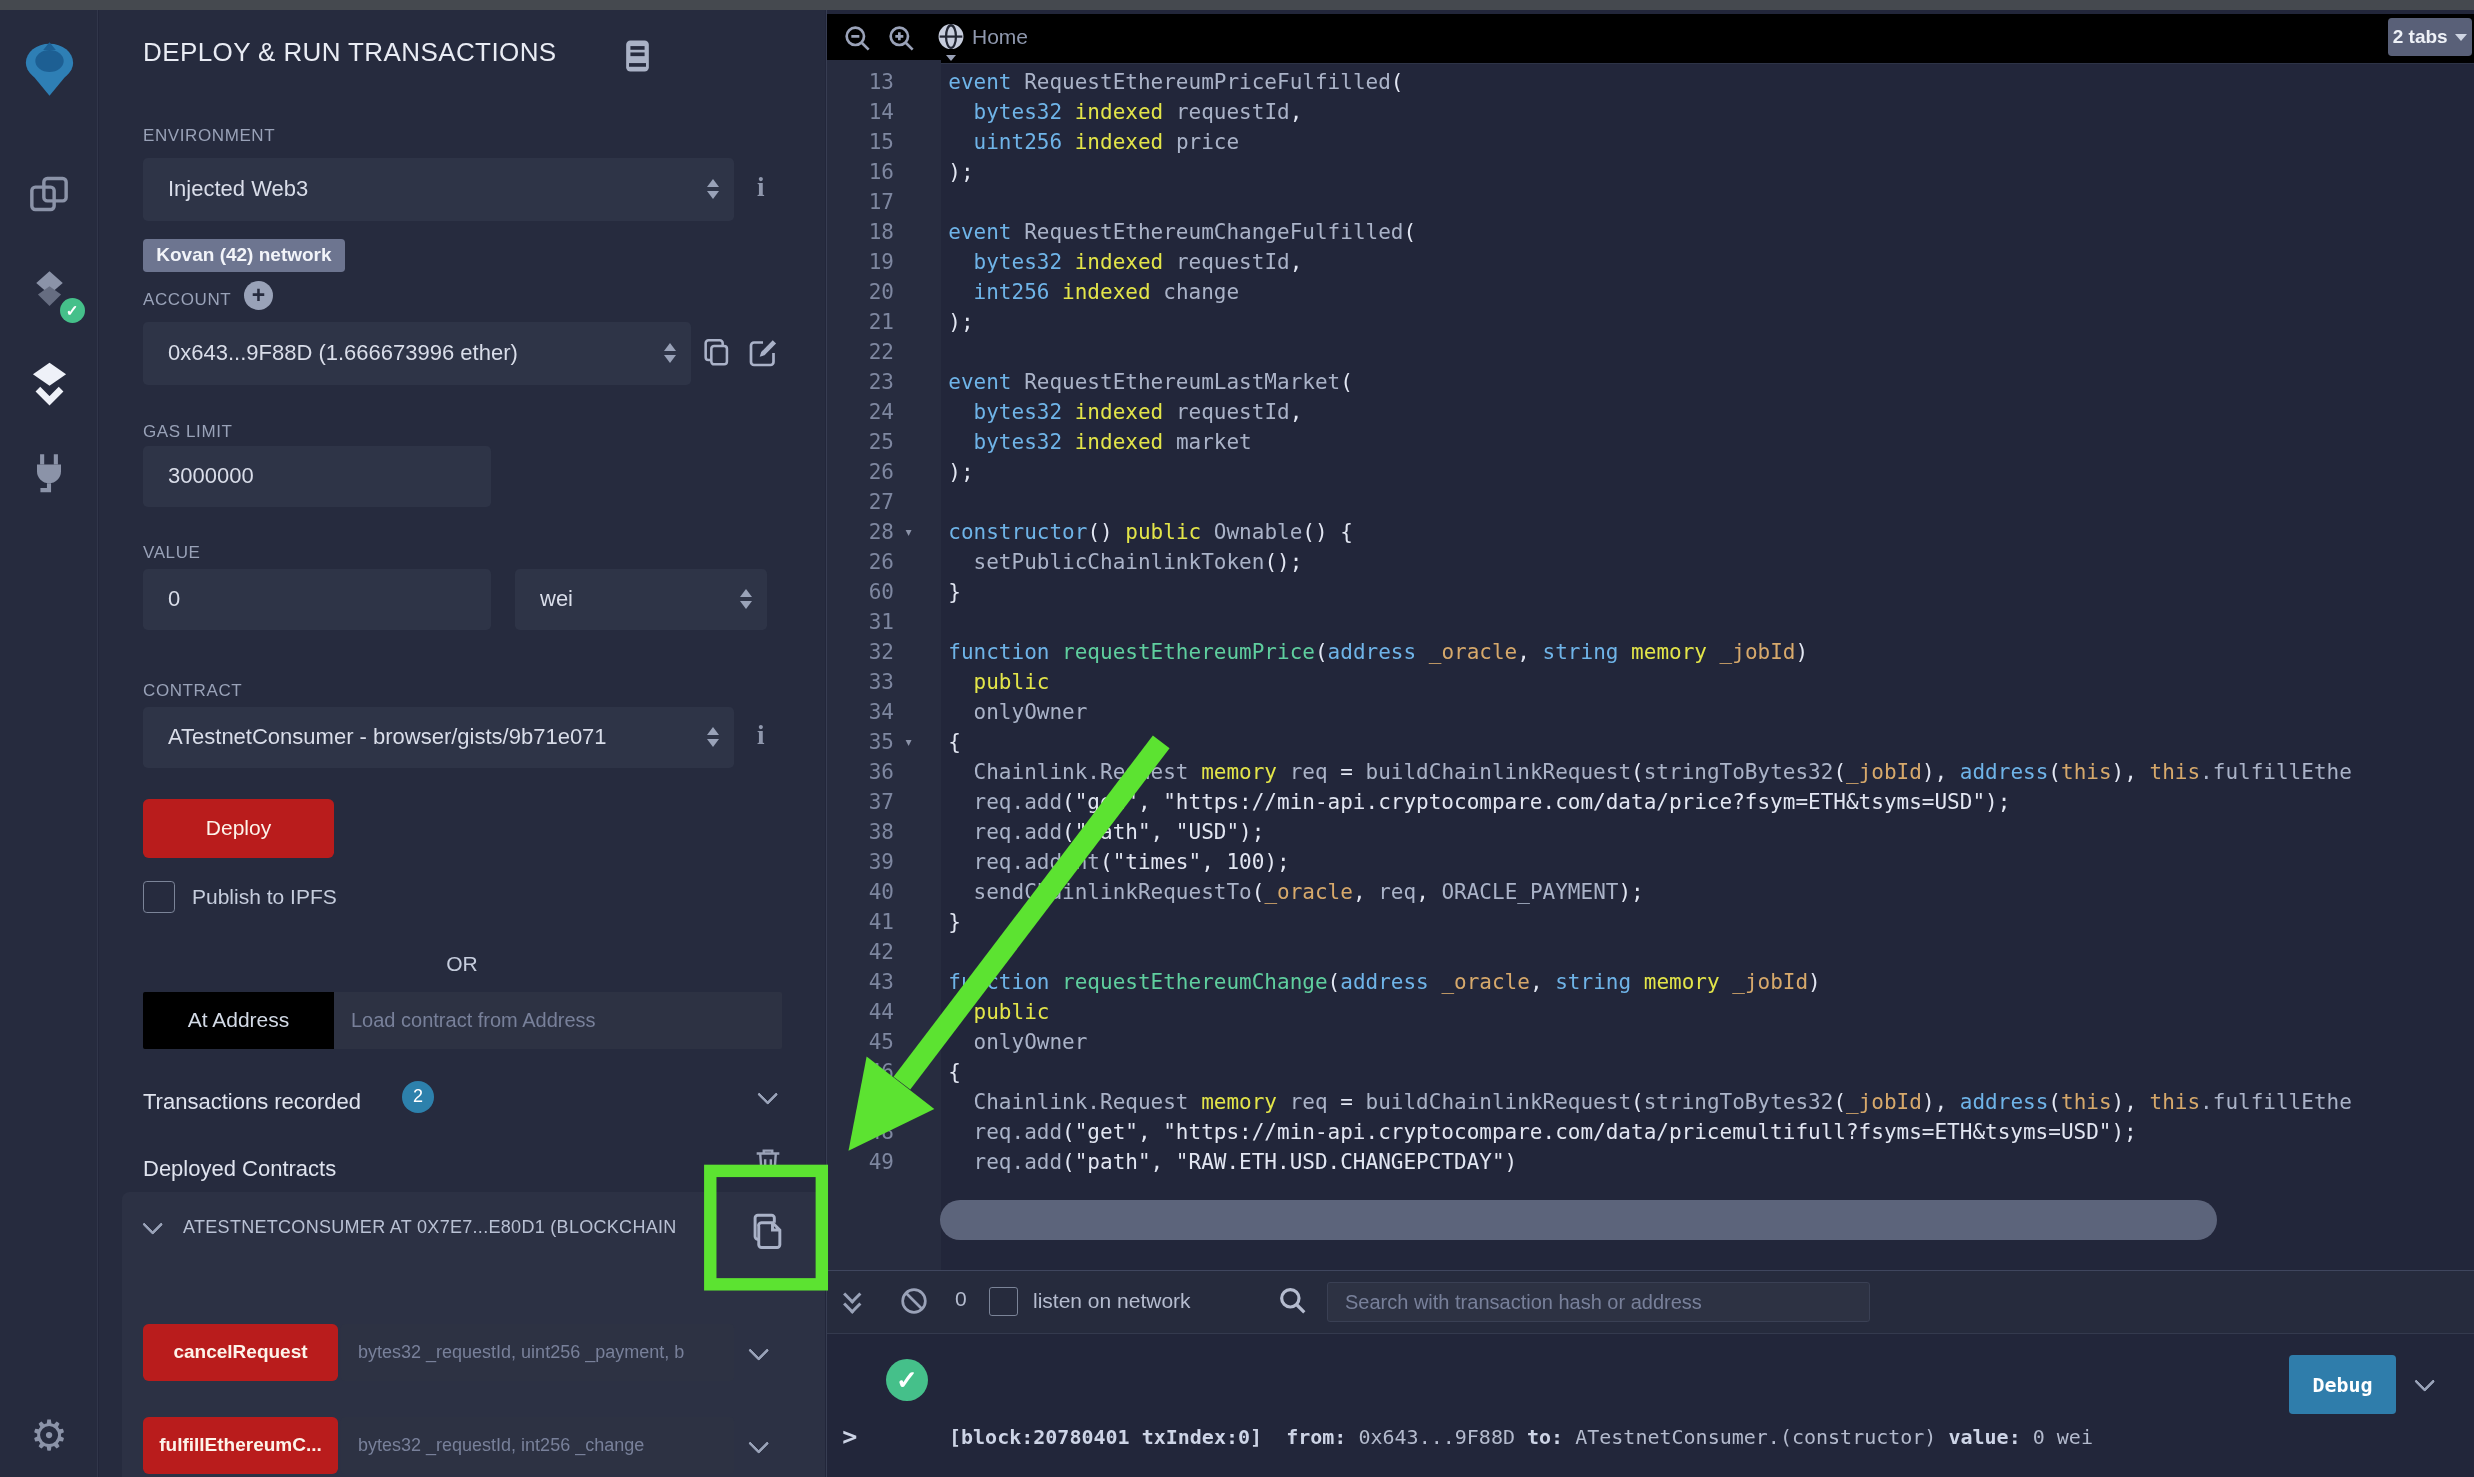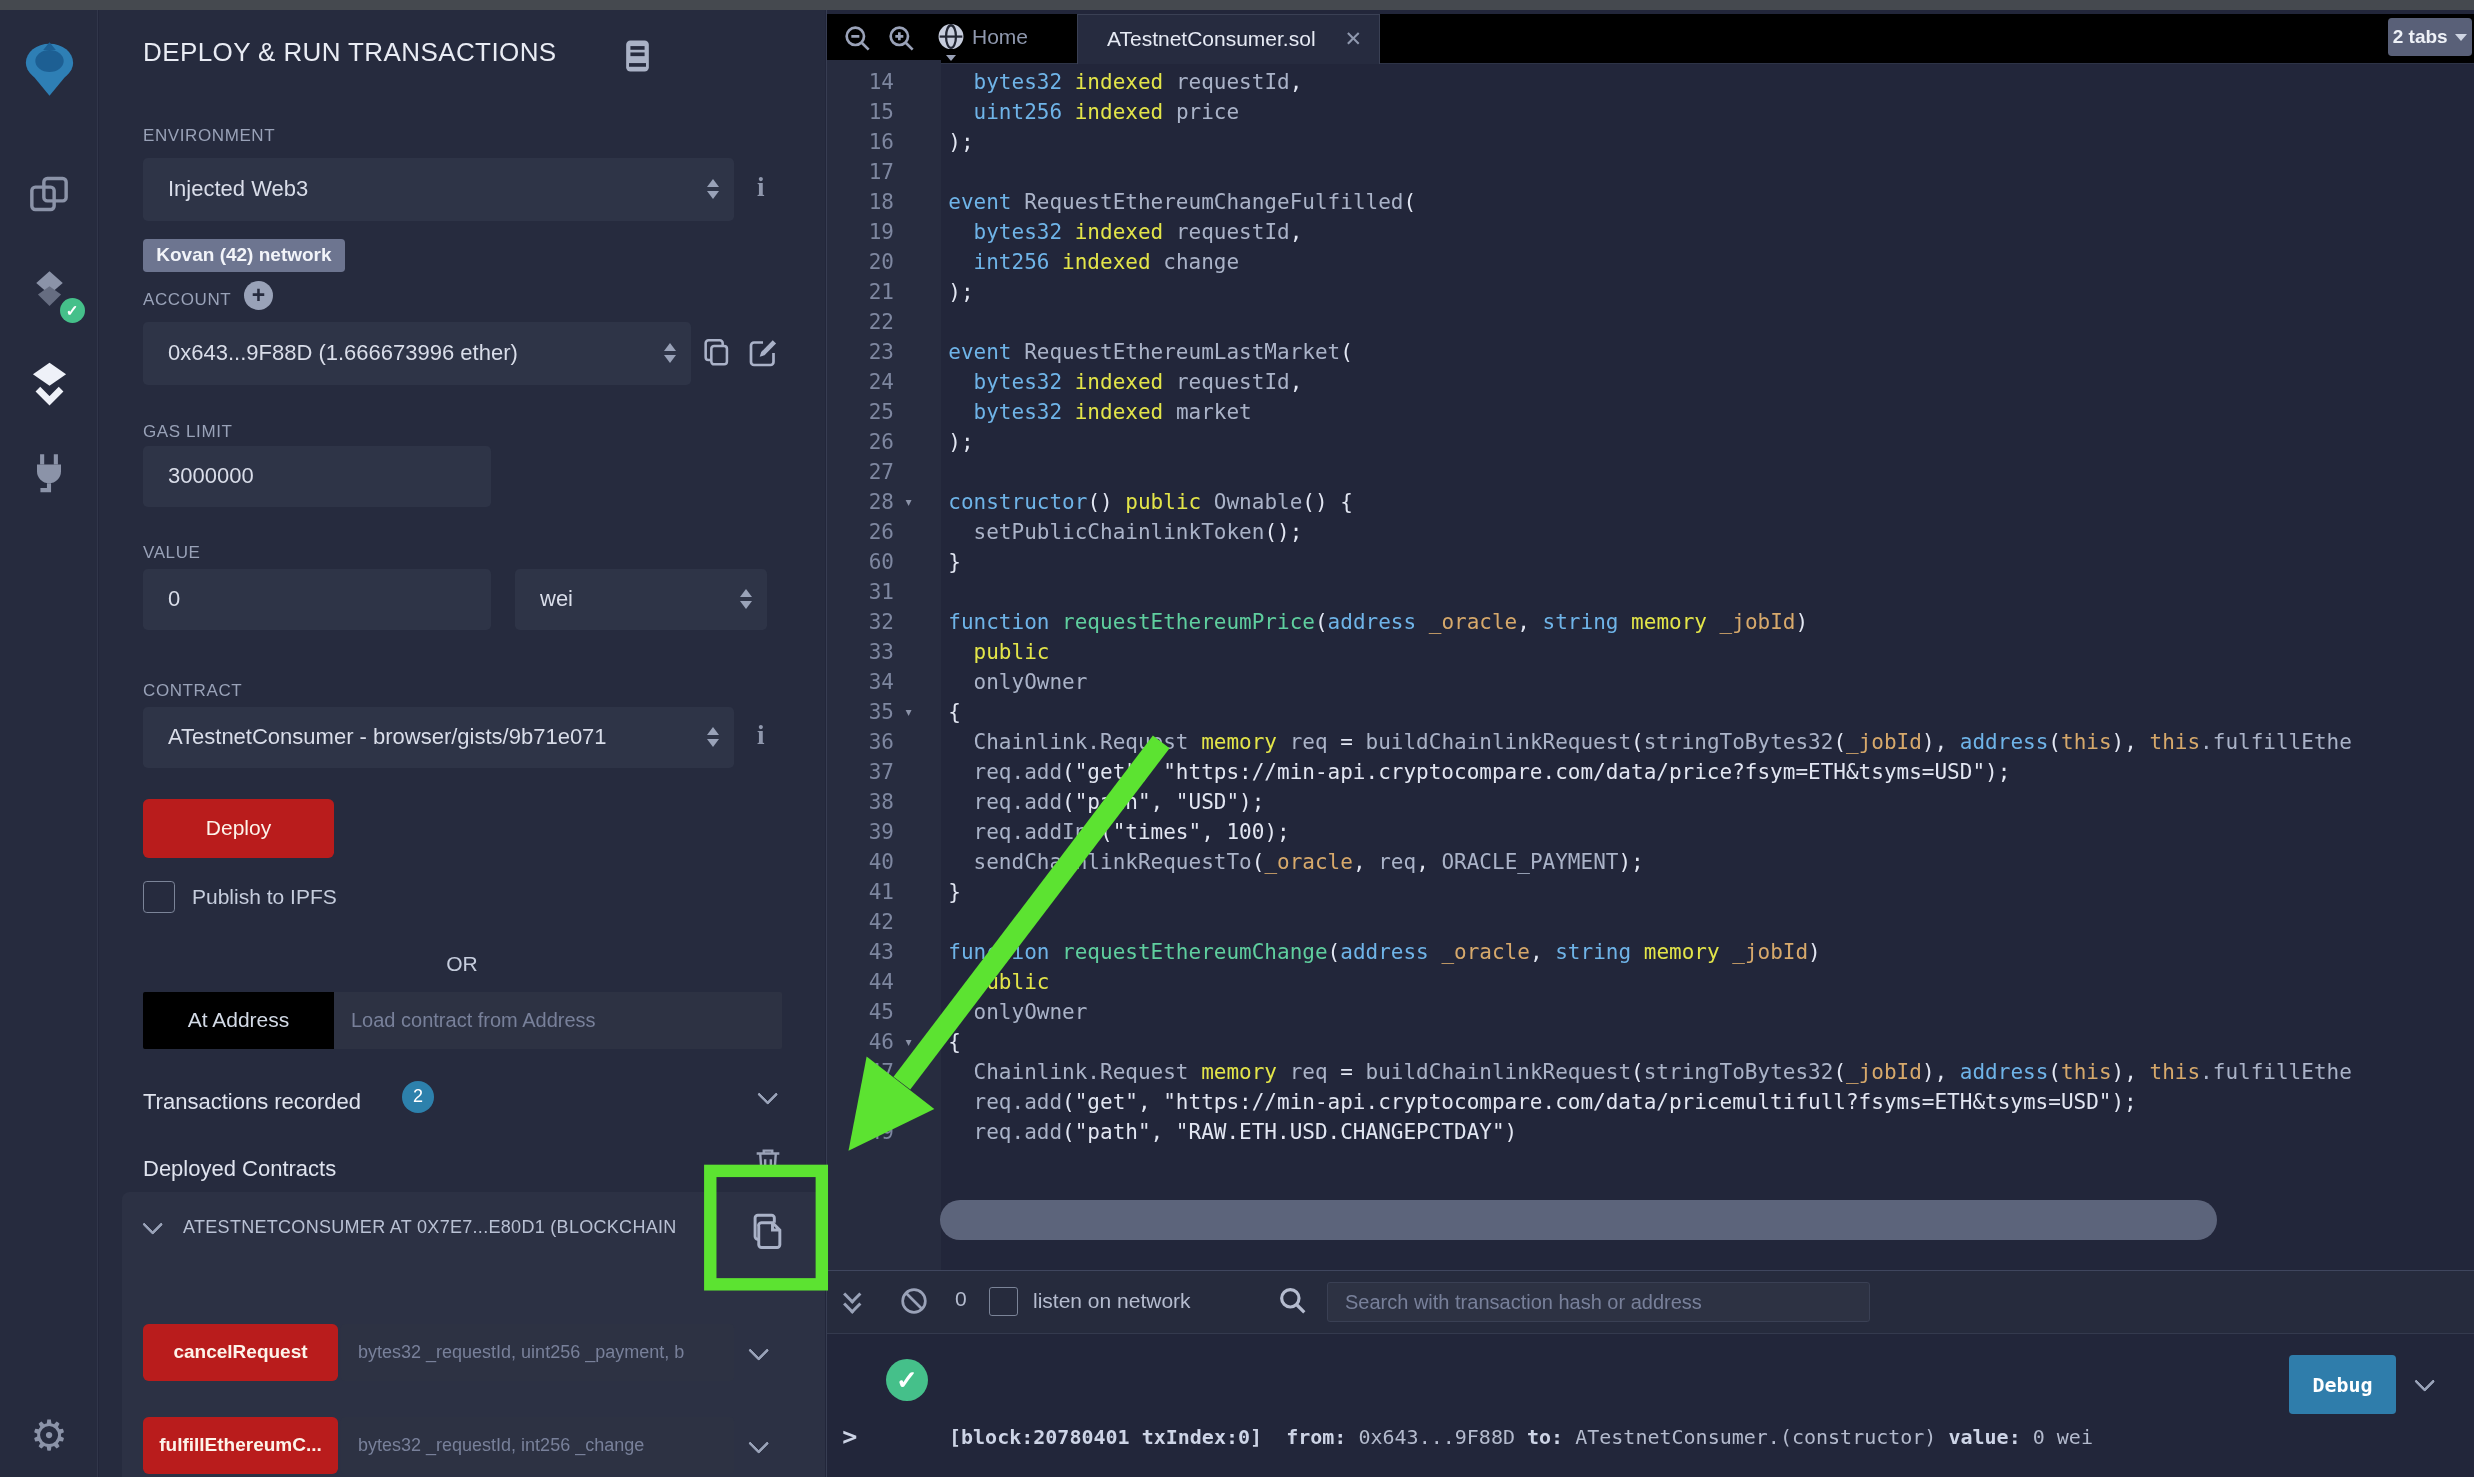"ATestnetConsumer.sol" div.tab-active { html: <div> <span>ATestnetConsumer.sol</span> <span>✕</span> </div> -> none }
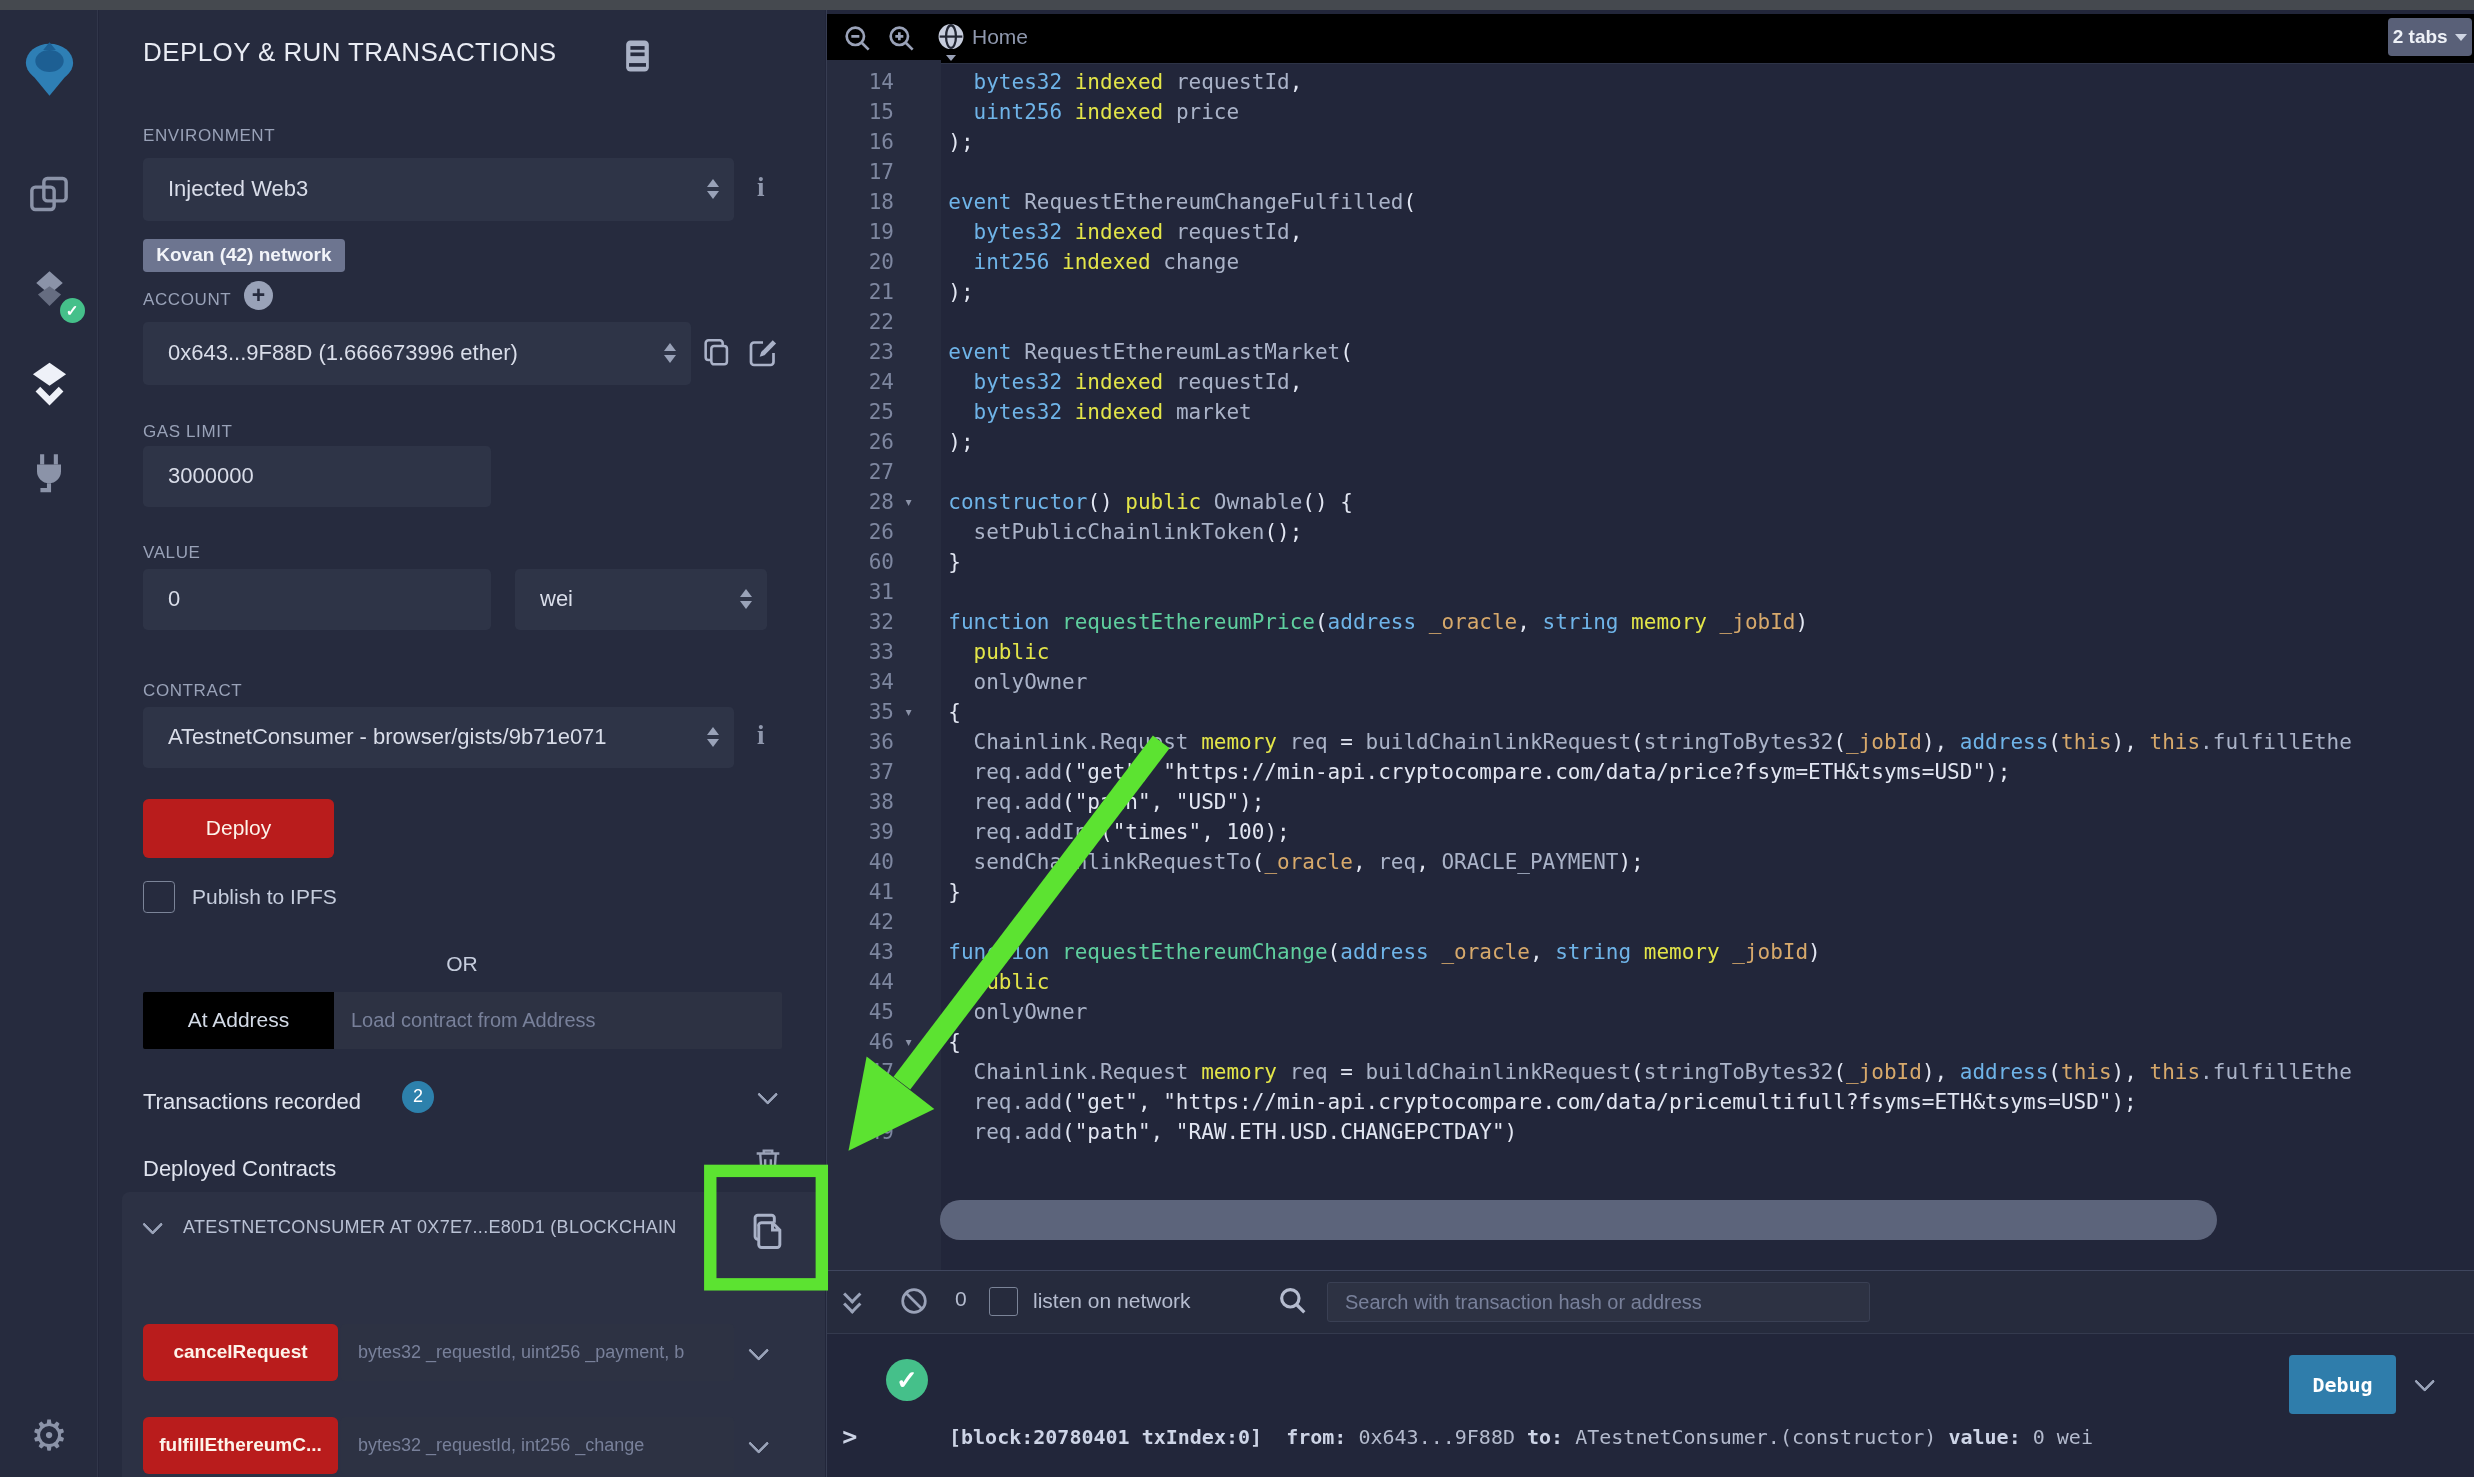"13" div.cl { html: none -> <div><span>13</span><span></span><span><span> event </span><span>RequestEthereumPriceFulfilled</span><span>(</span></span></div> }
